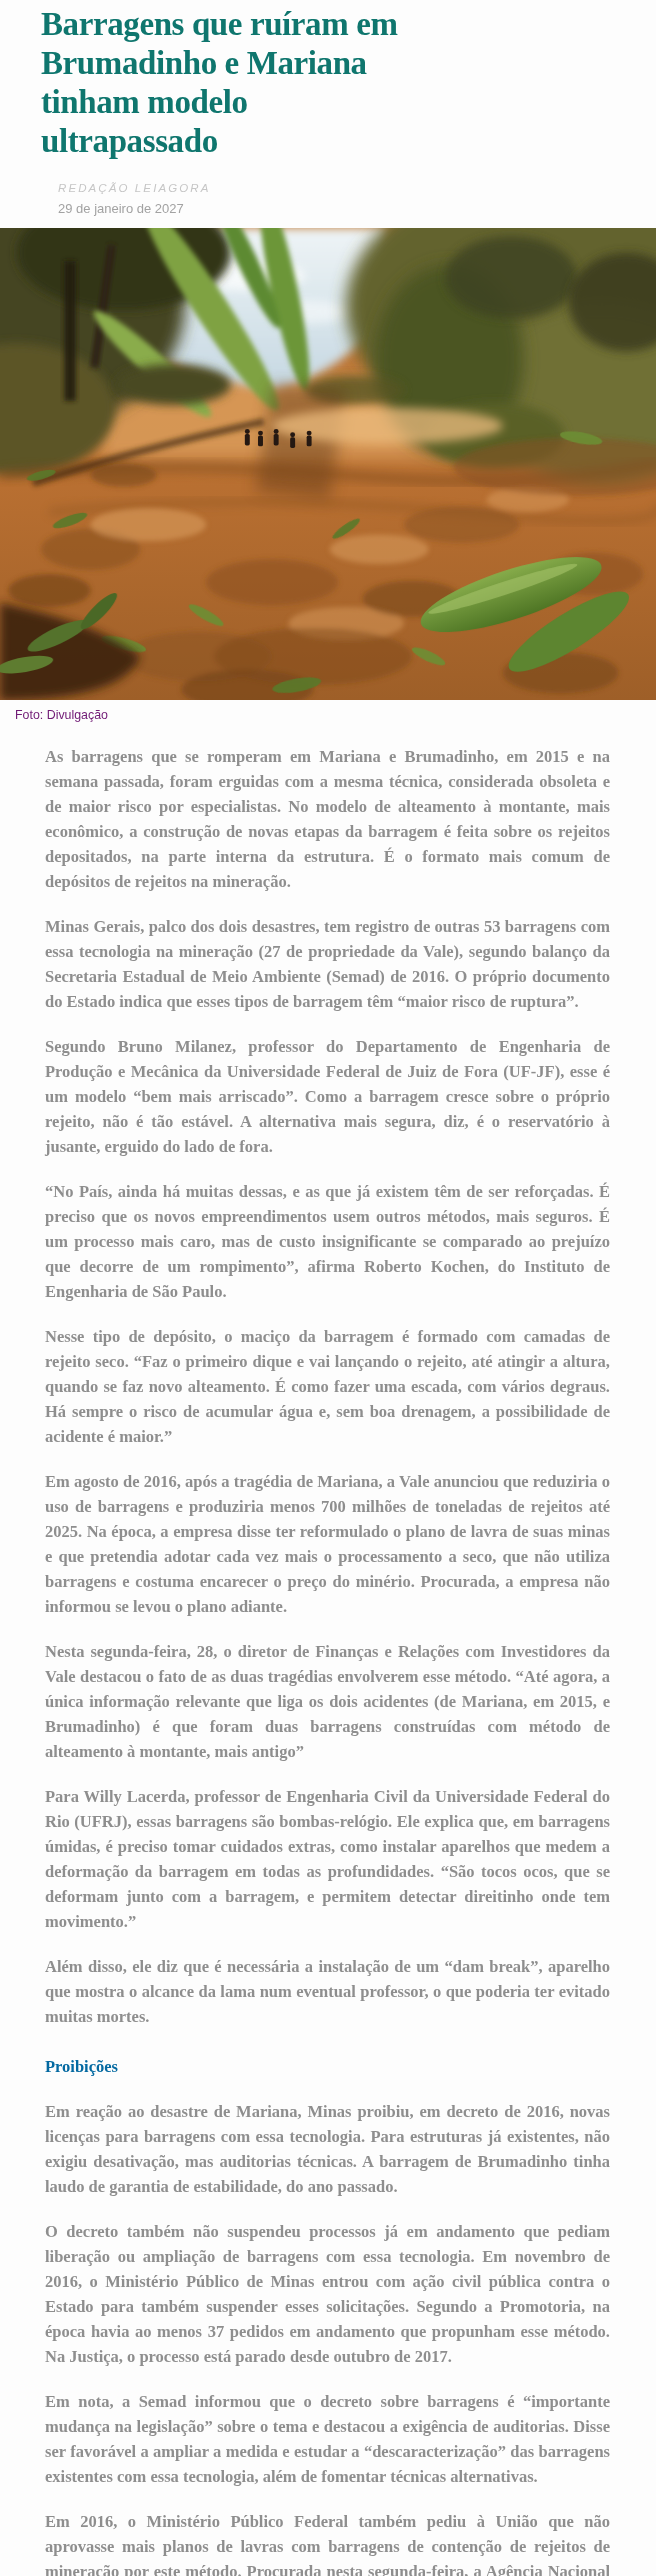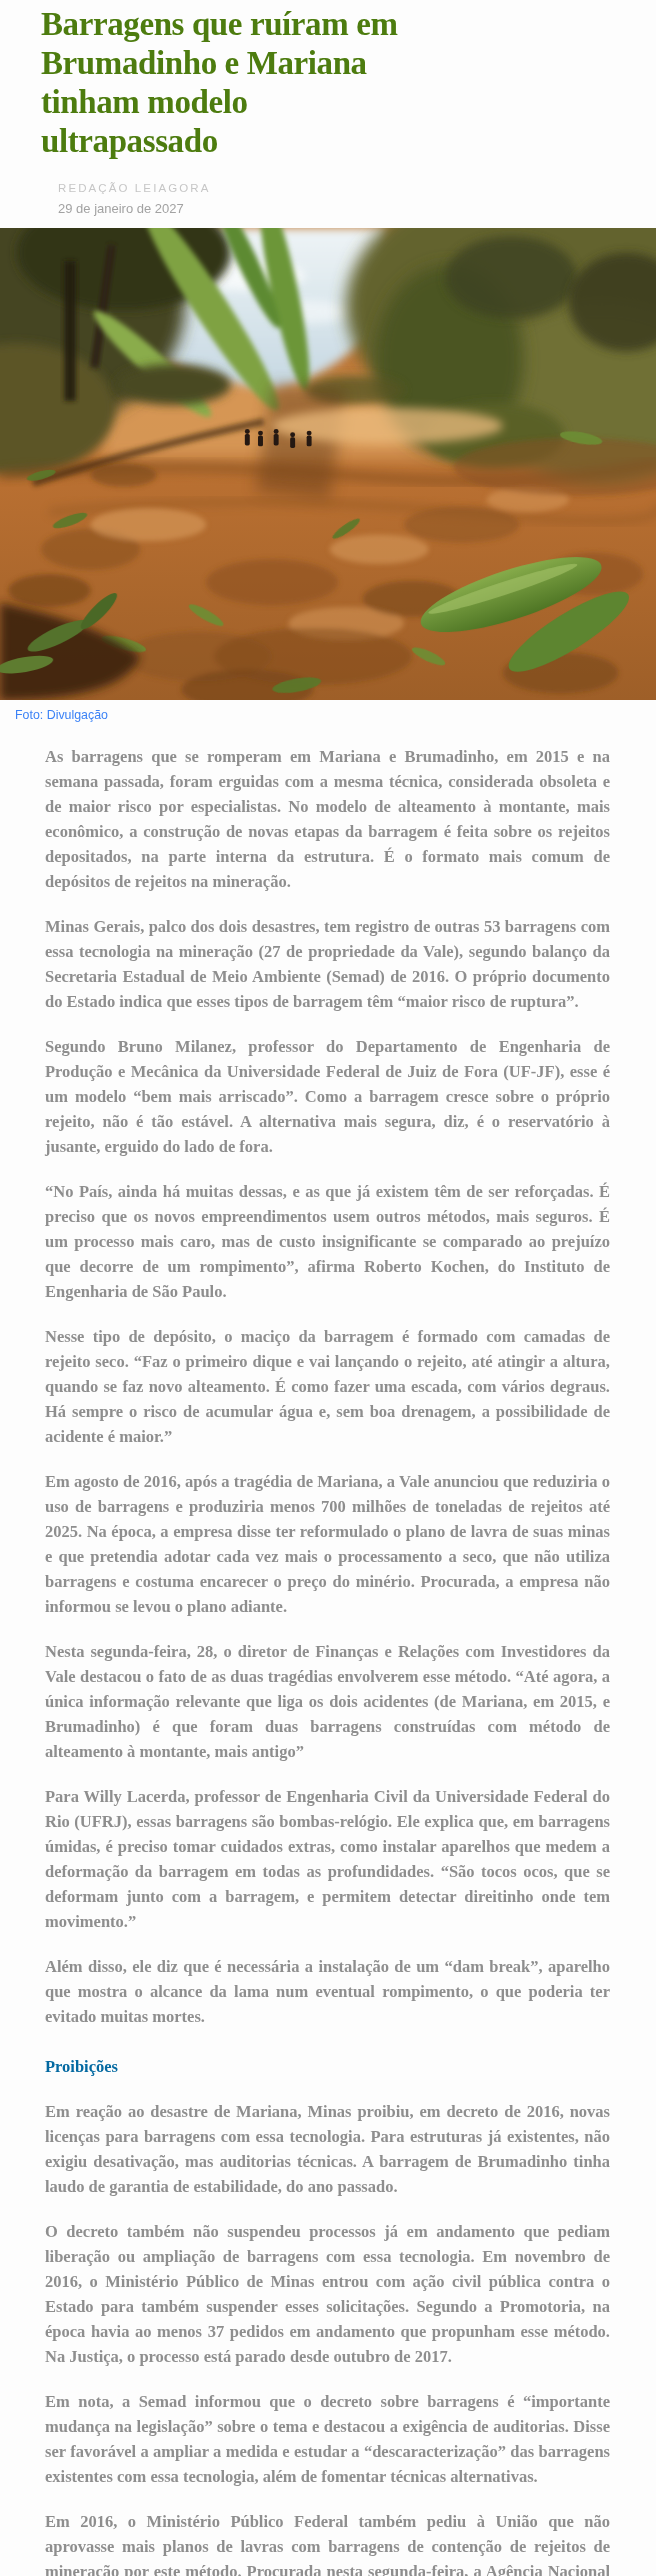"Barragens que ruíram em Brumadinho" h1.headline { color: #4d7c0f -> #0f766e }
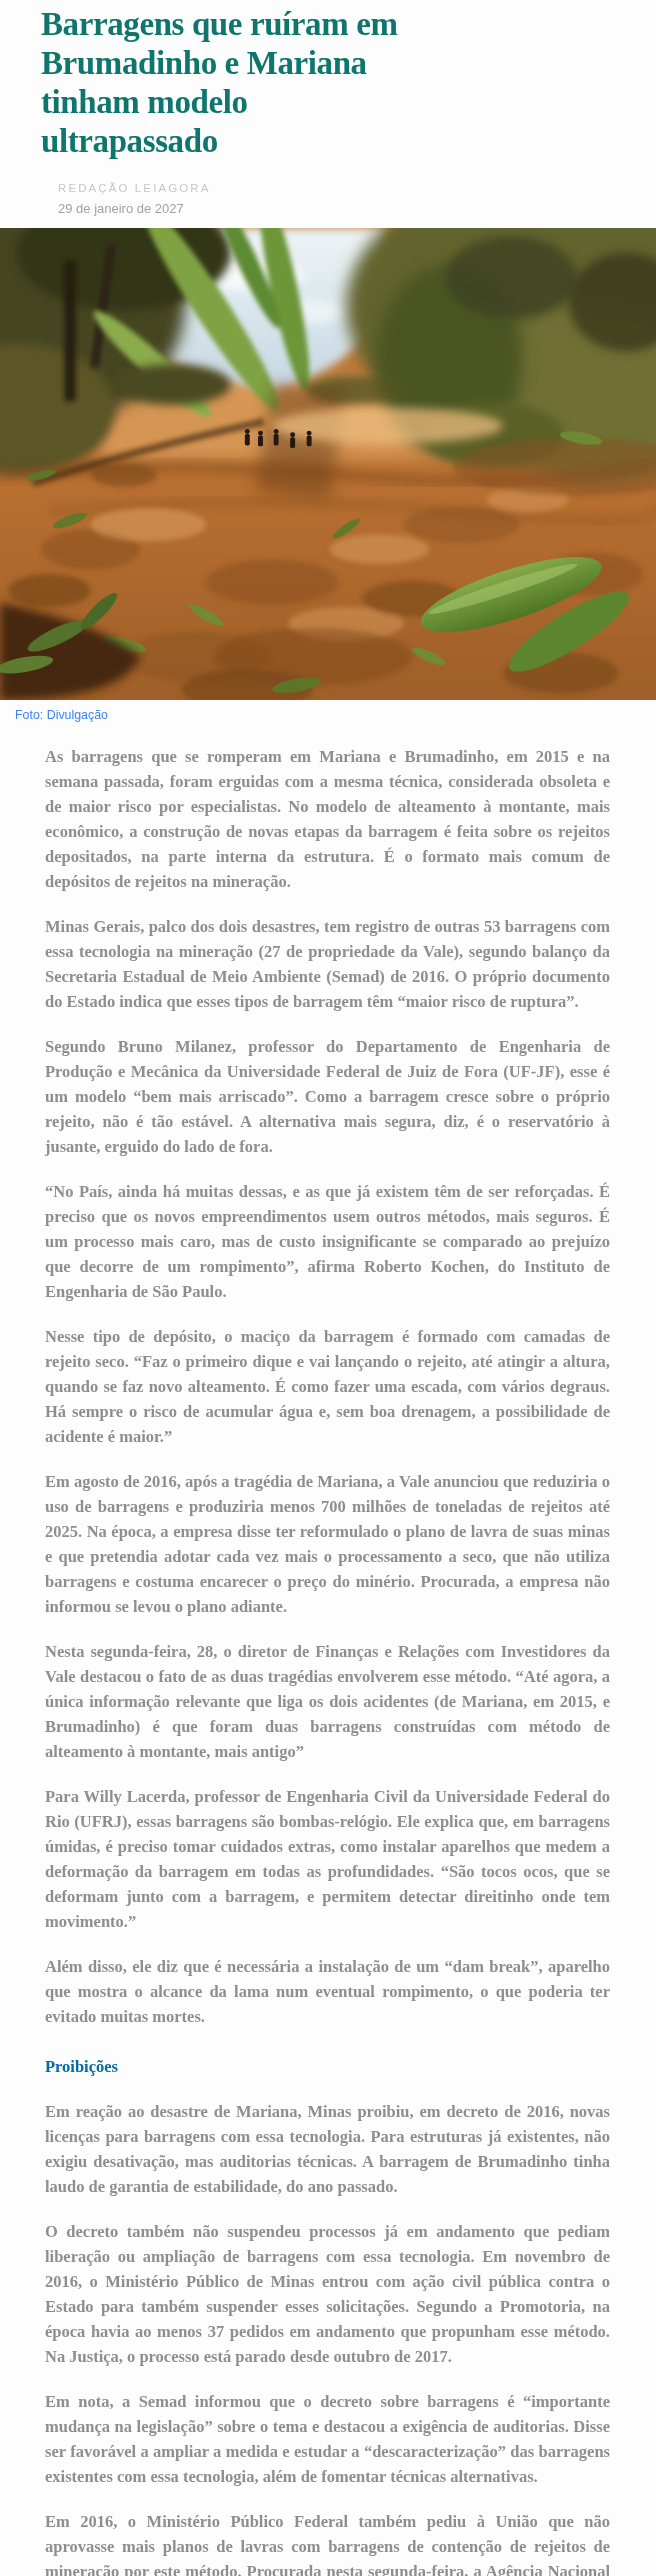"REDAÇÃO LEIAGORA" .byline { font-style: none -> italic }
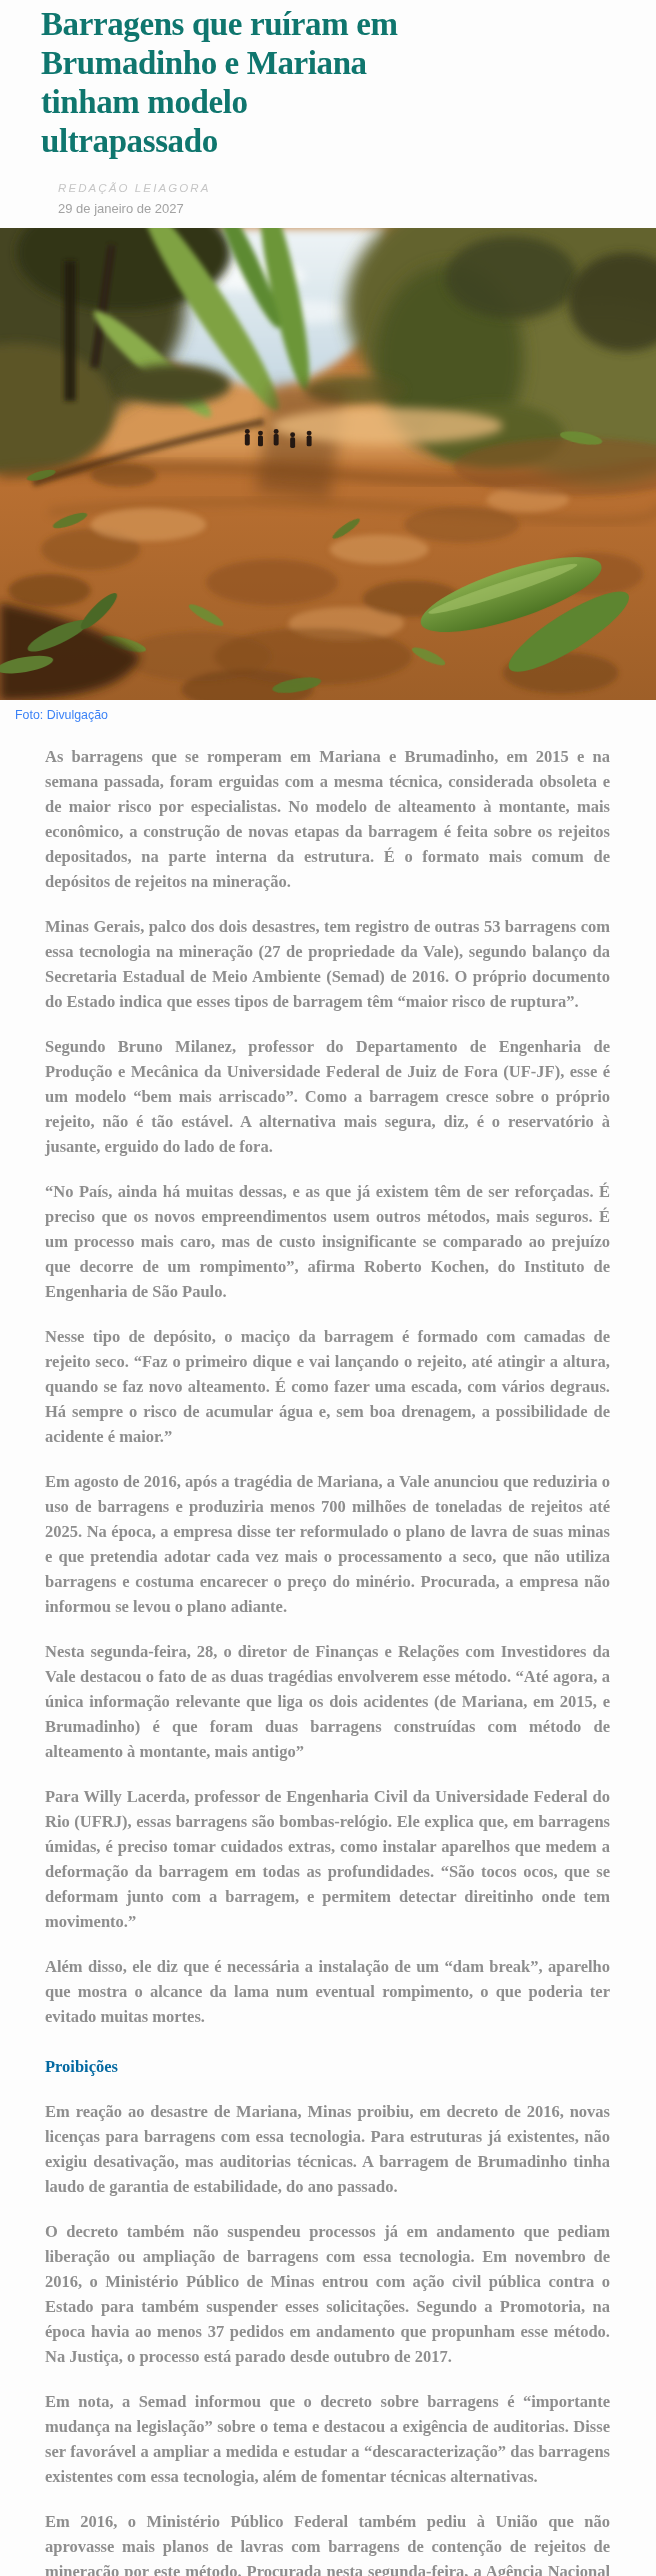"Foto: Divulgação" div.photo-caption { color: #3b82f6 -> #701a75 }
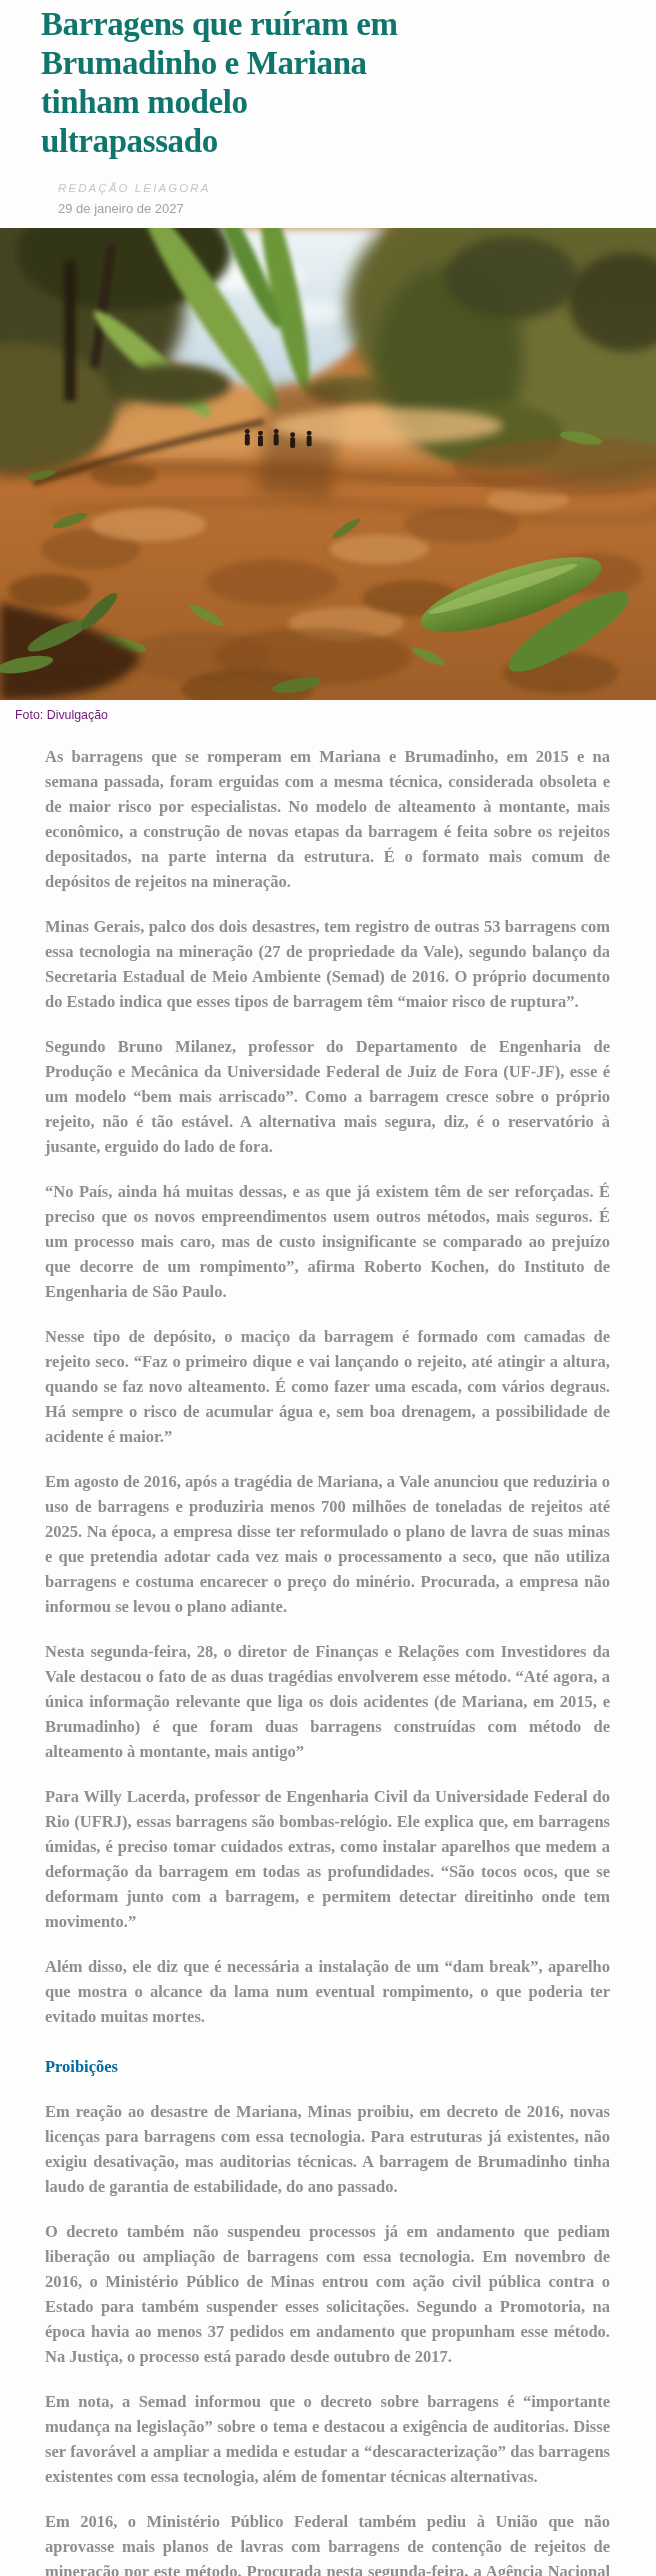"Além disso, ele diz que" p { text: rompimento -> professor }
